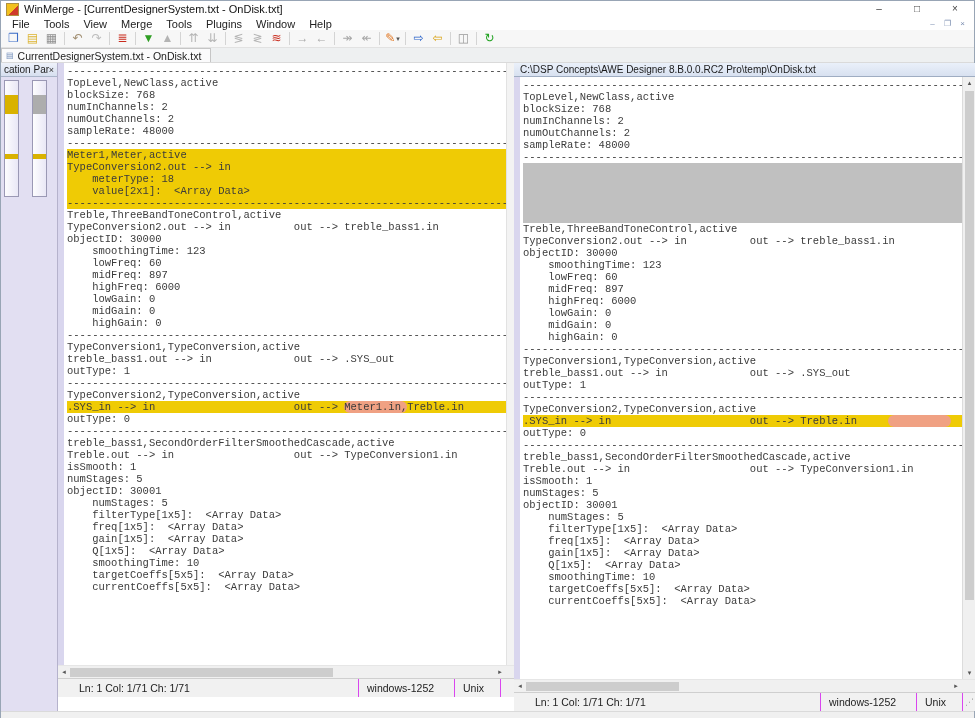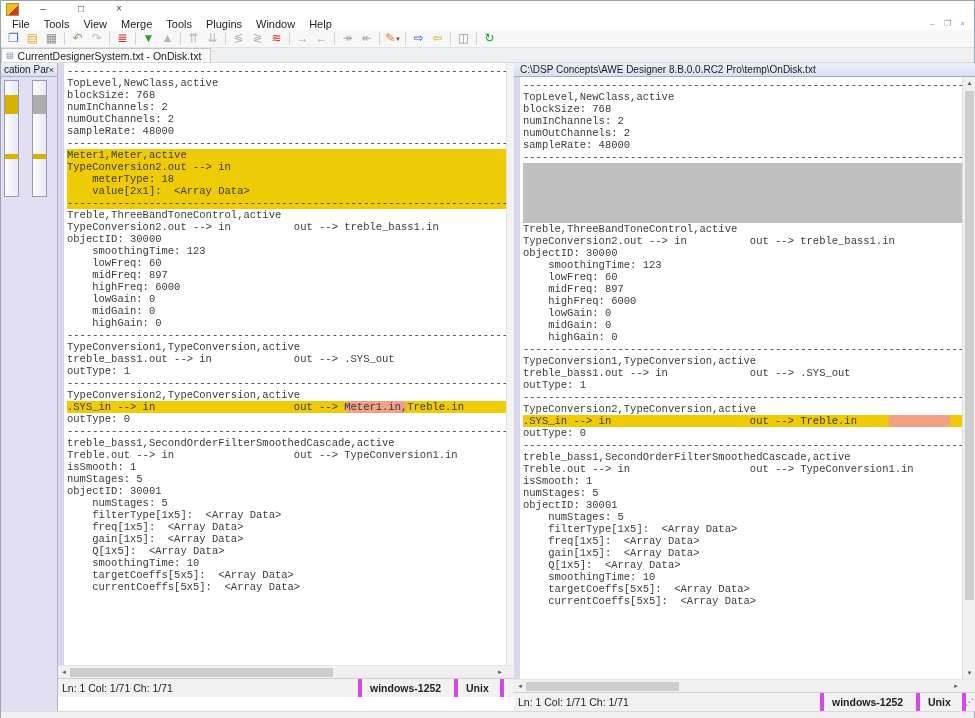"WinMerge - [CurrentDesignerSystem.txt -" div.title-text { html: none -> <div>WinMerge - [CurrentDesignerSystem.txt - OnDisk.txt]</div> }
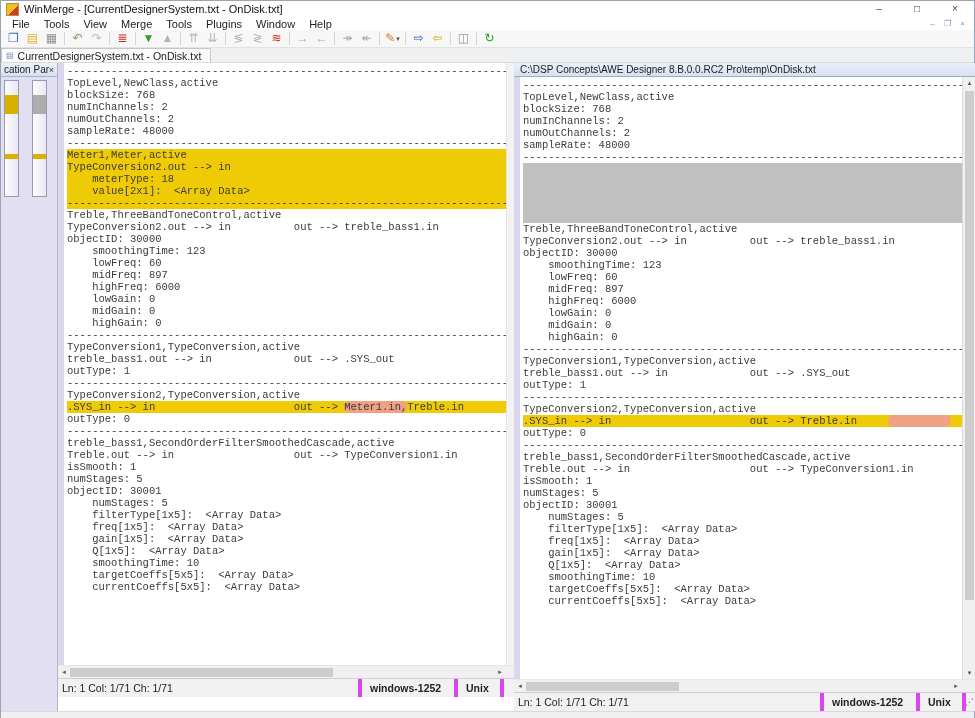"Ln: 1 Col: 1/71 Ch:" .sb-left { padding-left: 4px -> 21px }
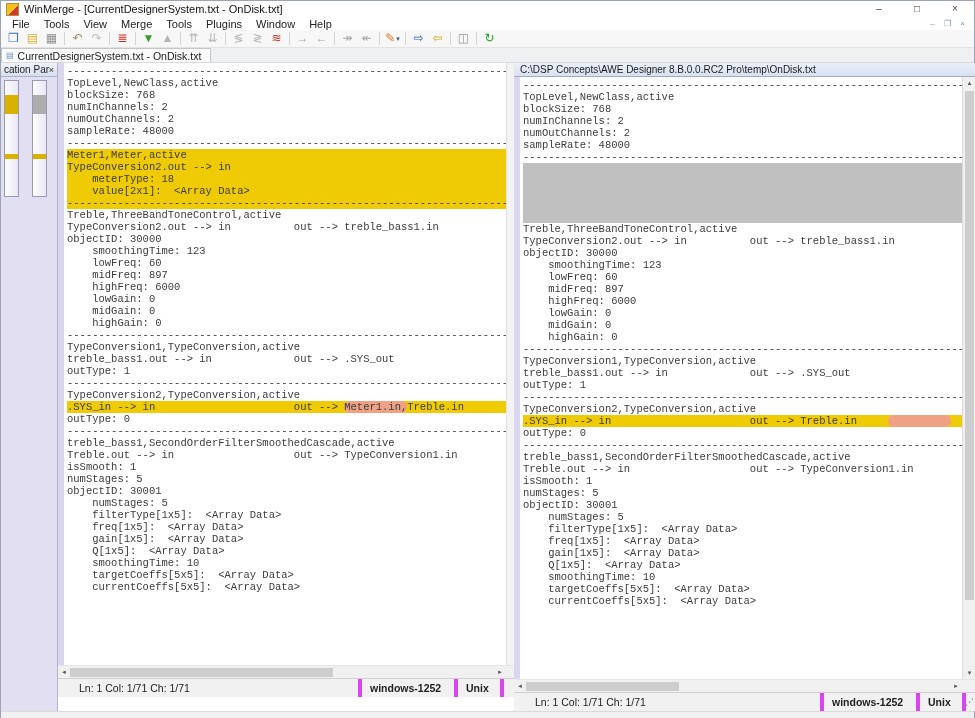"windows-1252" .sb-seg { border-left: 4px solid #d946ef -> 1px solid #d946ef; font-weight: bold -> none }
